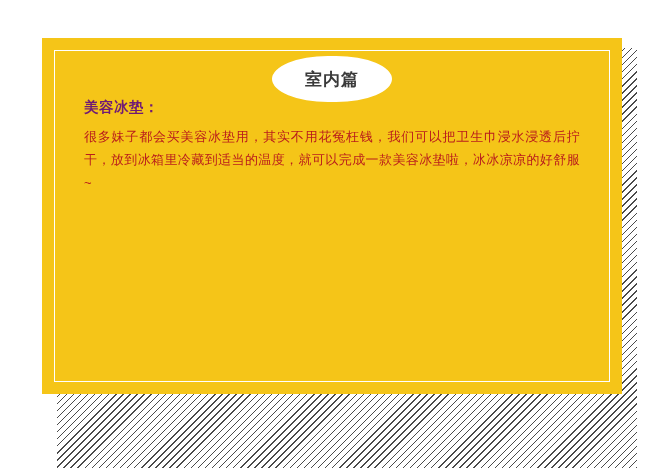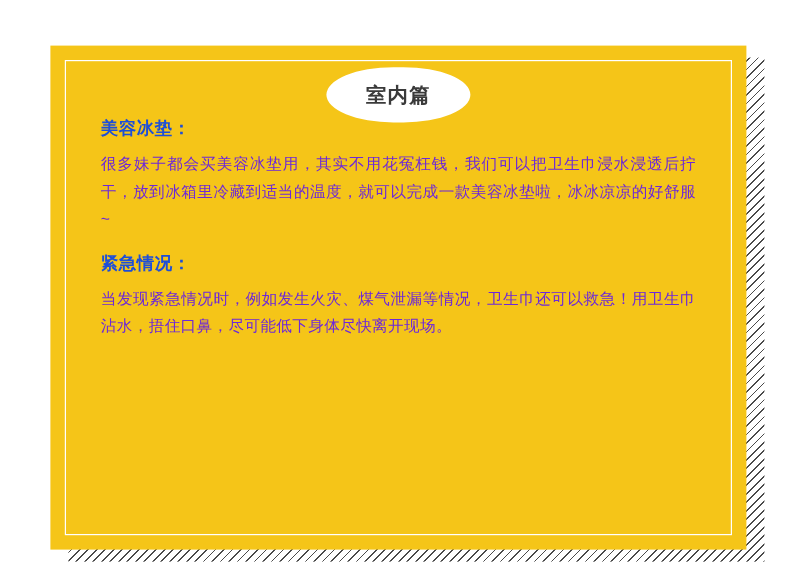"室内篇" .card { height: 420px -> 356px }
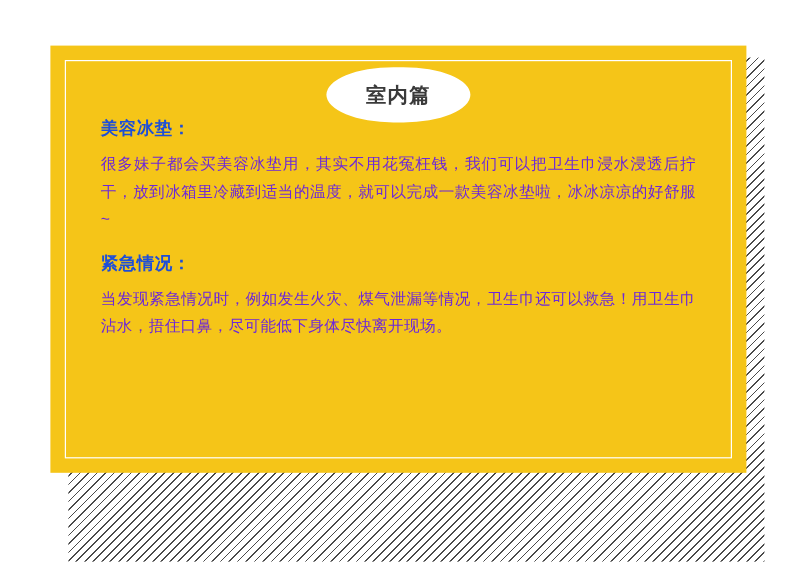"美容冰垫：" .sec-title { color: #1d4ed8 -> #701a75 }
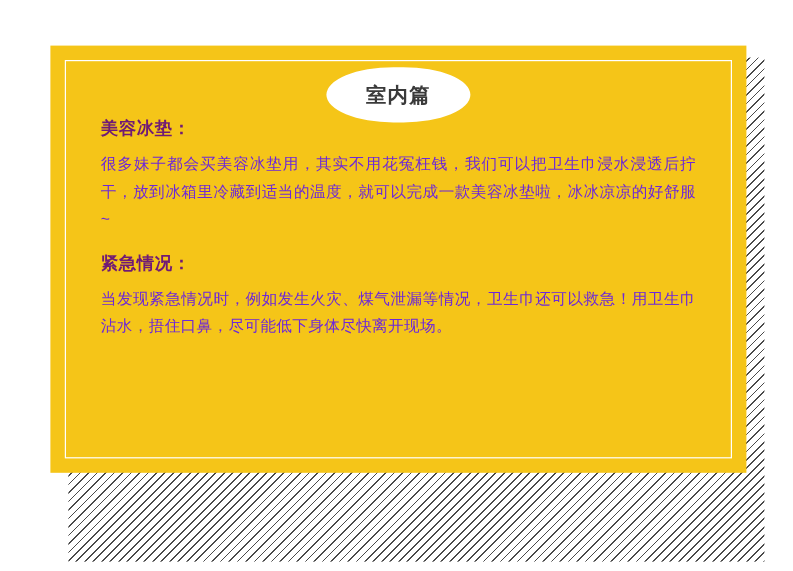"很多妹子都会买美容冰垫用，其实不用花冤枉钱，我们可以把卫生巾浸水浸透后拧干，放到" .sec-body { color: #6d28d9 -> #b91c1c }
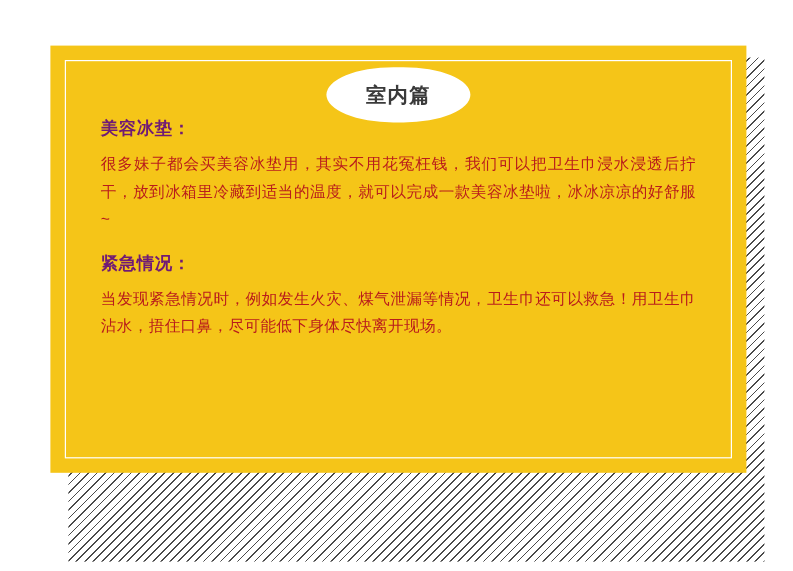"紧急情况：" div.section { html: <div> <p>紧急情况：</p> <p>当发现紧急情况时，例如发生火灾、煤气泄漏等情况，卫生巾还可以救急！用卫生巾沾水，捂住口鼻，尽可能低下身体尽快离开现场。</p> </div> -> none }
